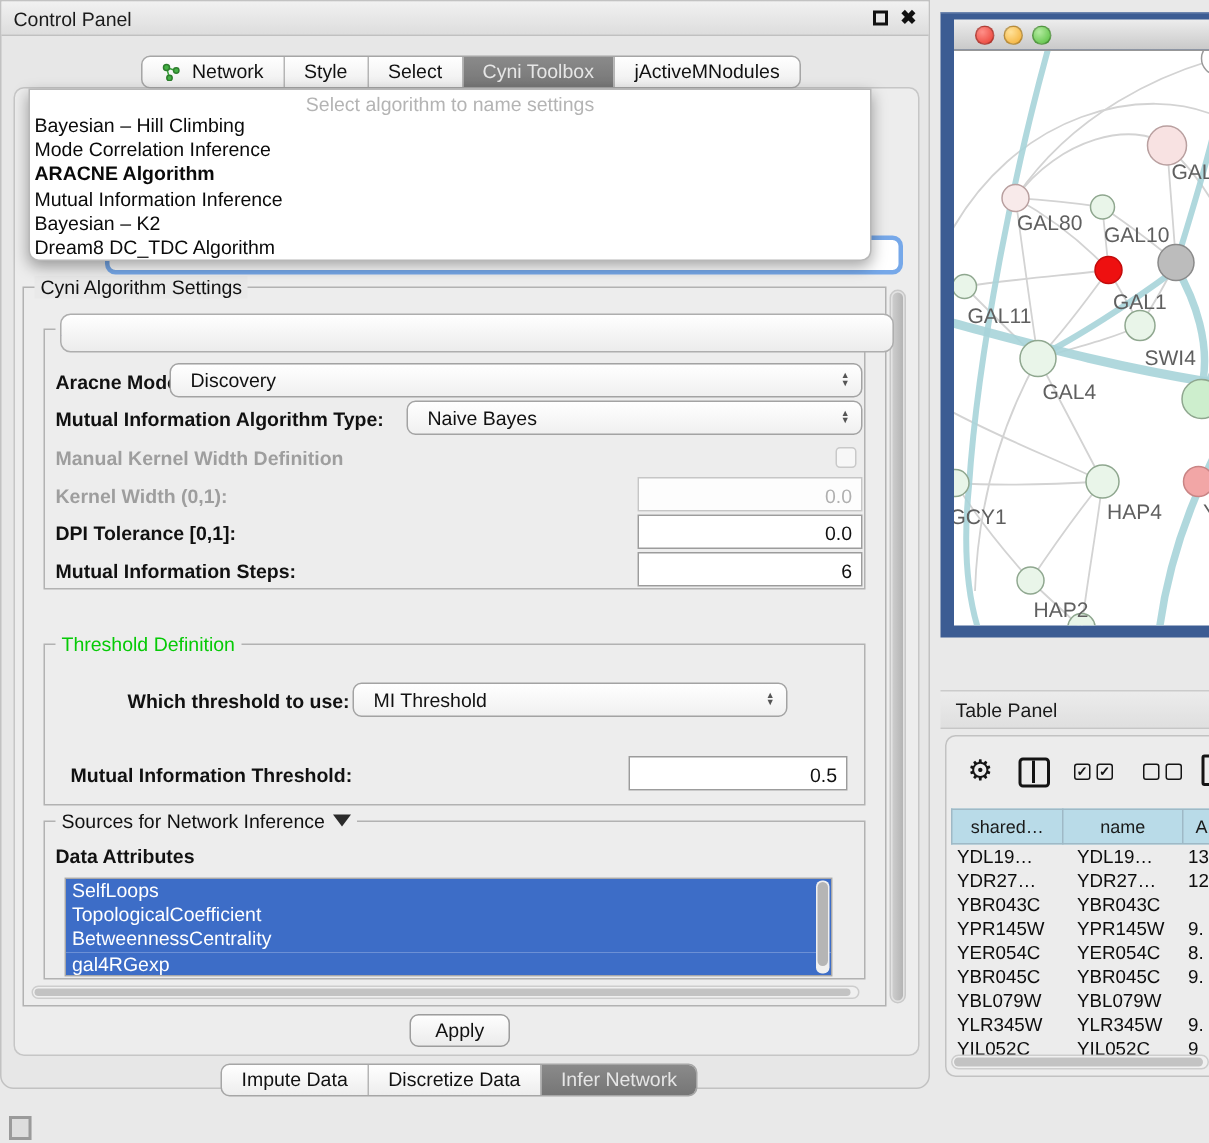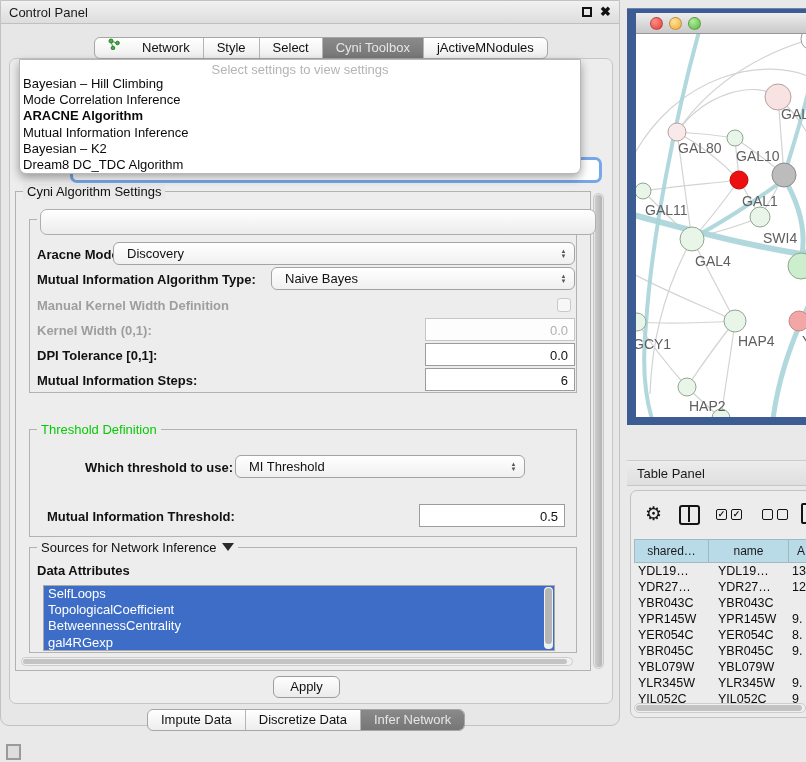"Network" .seg { align-items: none -> center; gap: 22px -> 8px }
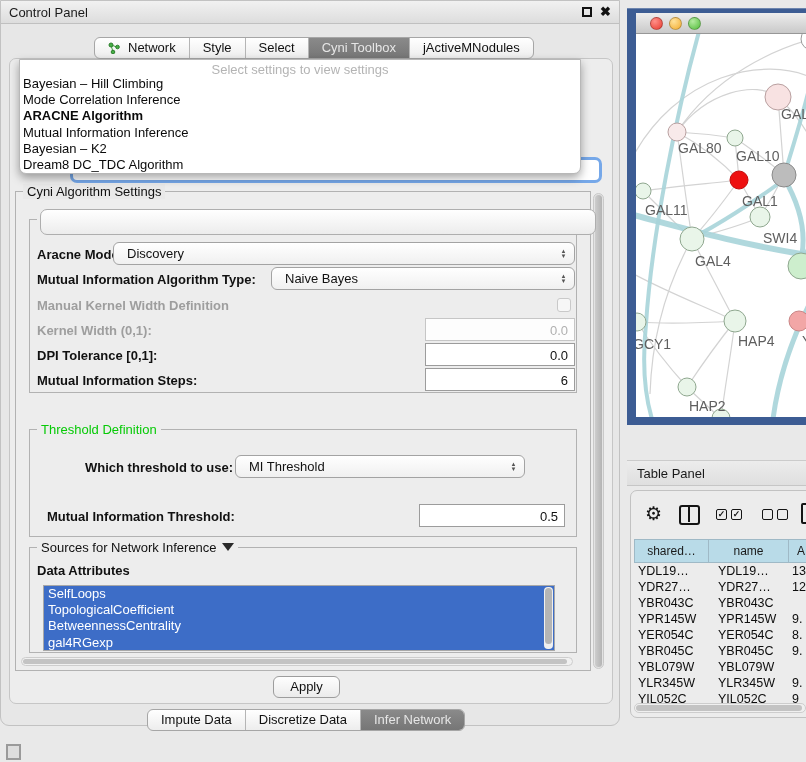"Select settings to view settings" span.dd-placeholder { text: settings to view -> algorithm to name }
